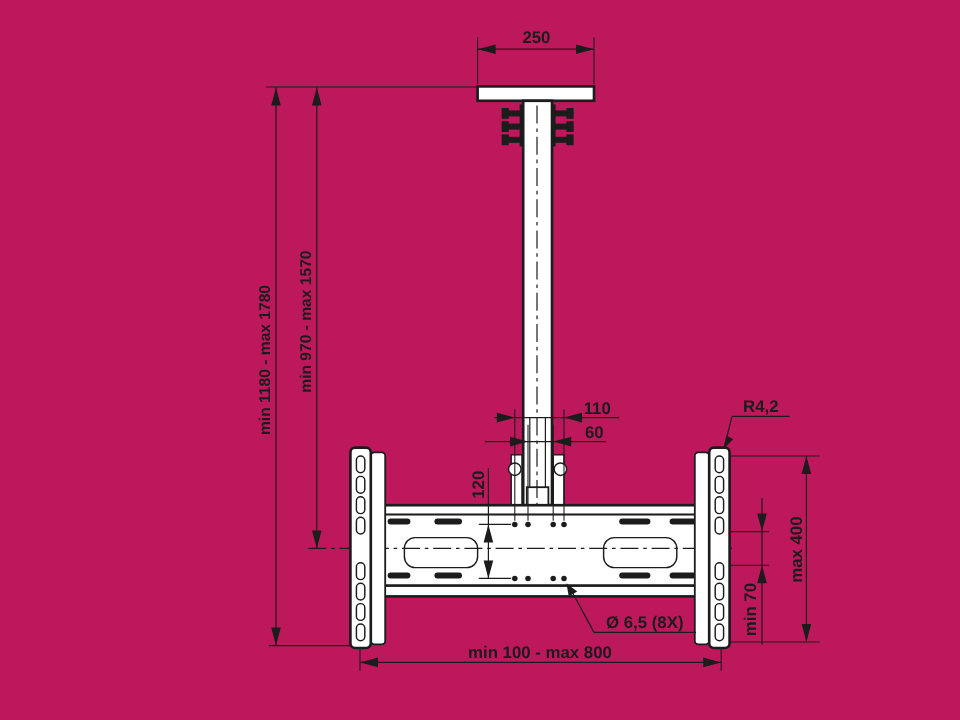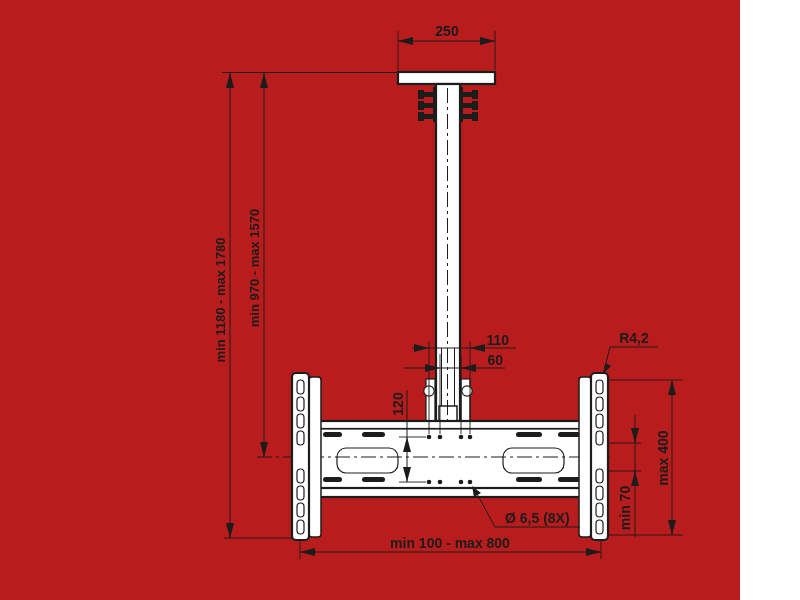"250" .stage { background: #b91c1c -> #be185d; width: 740px -> 800px }
